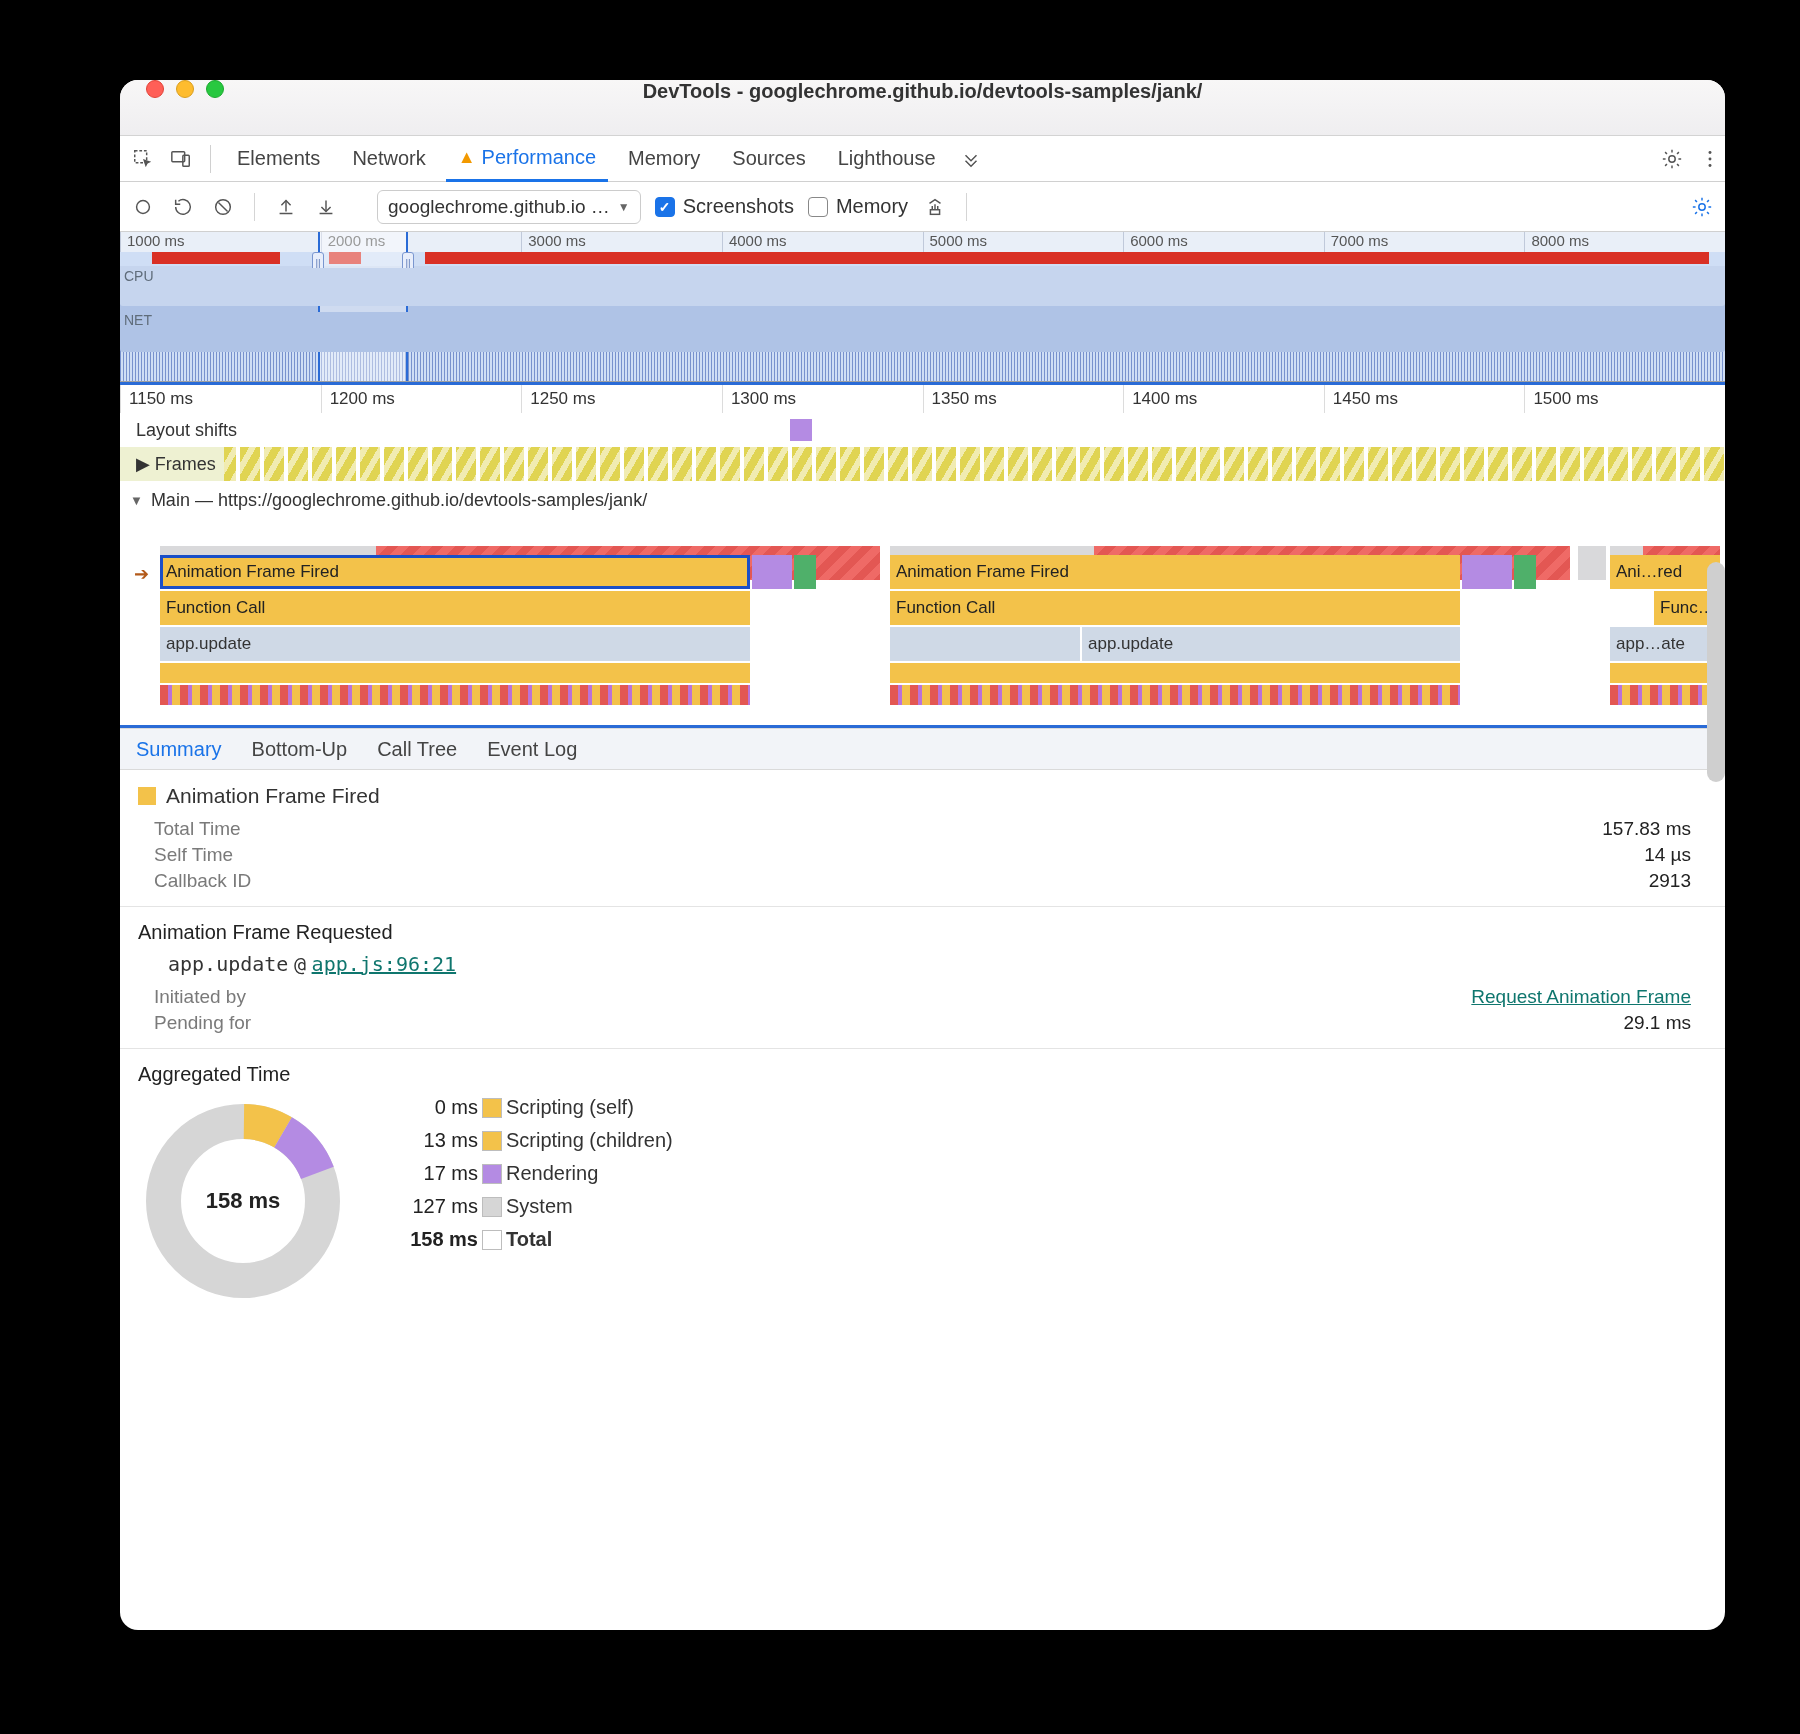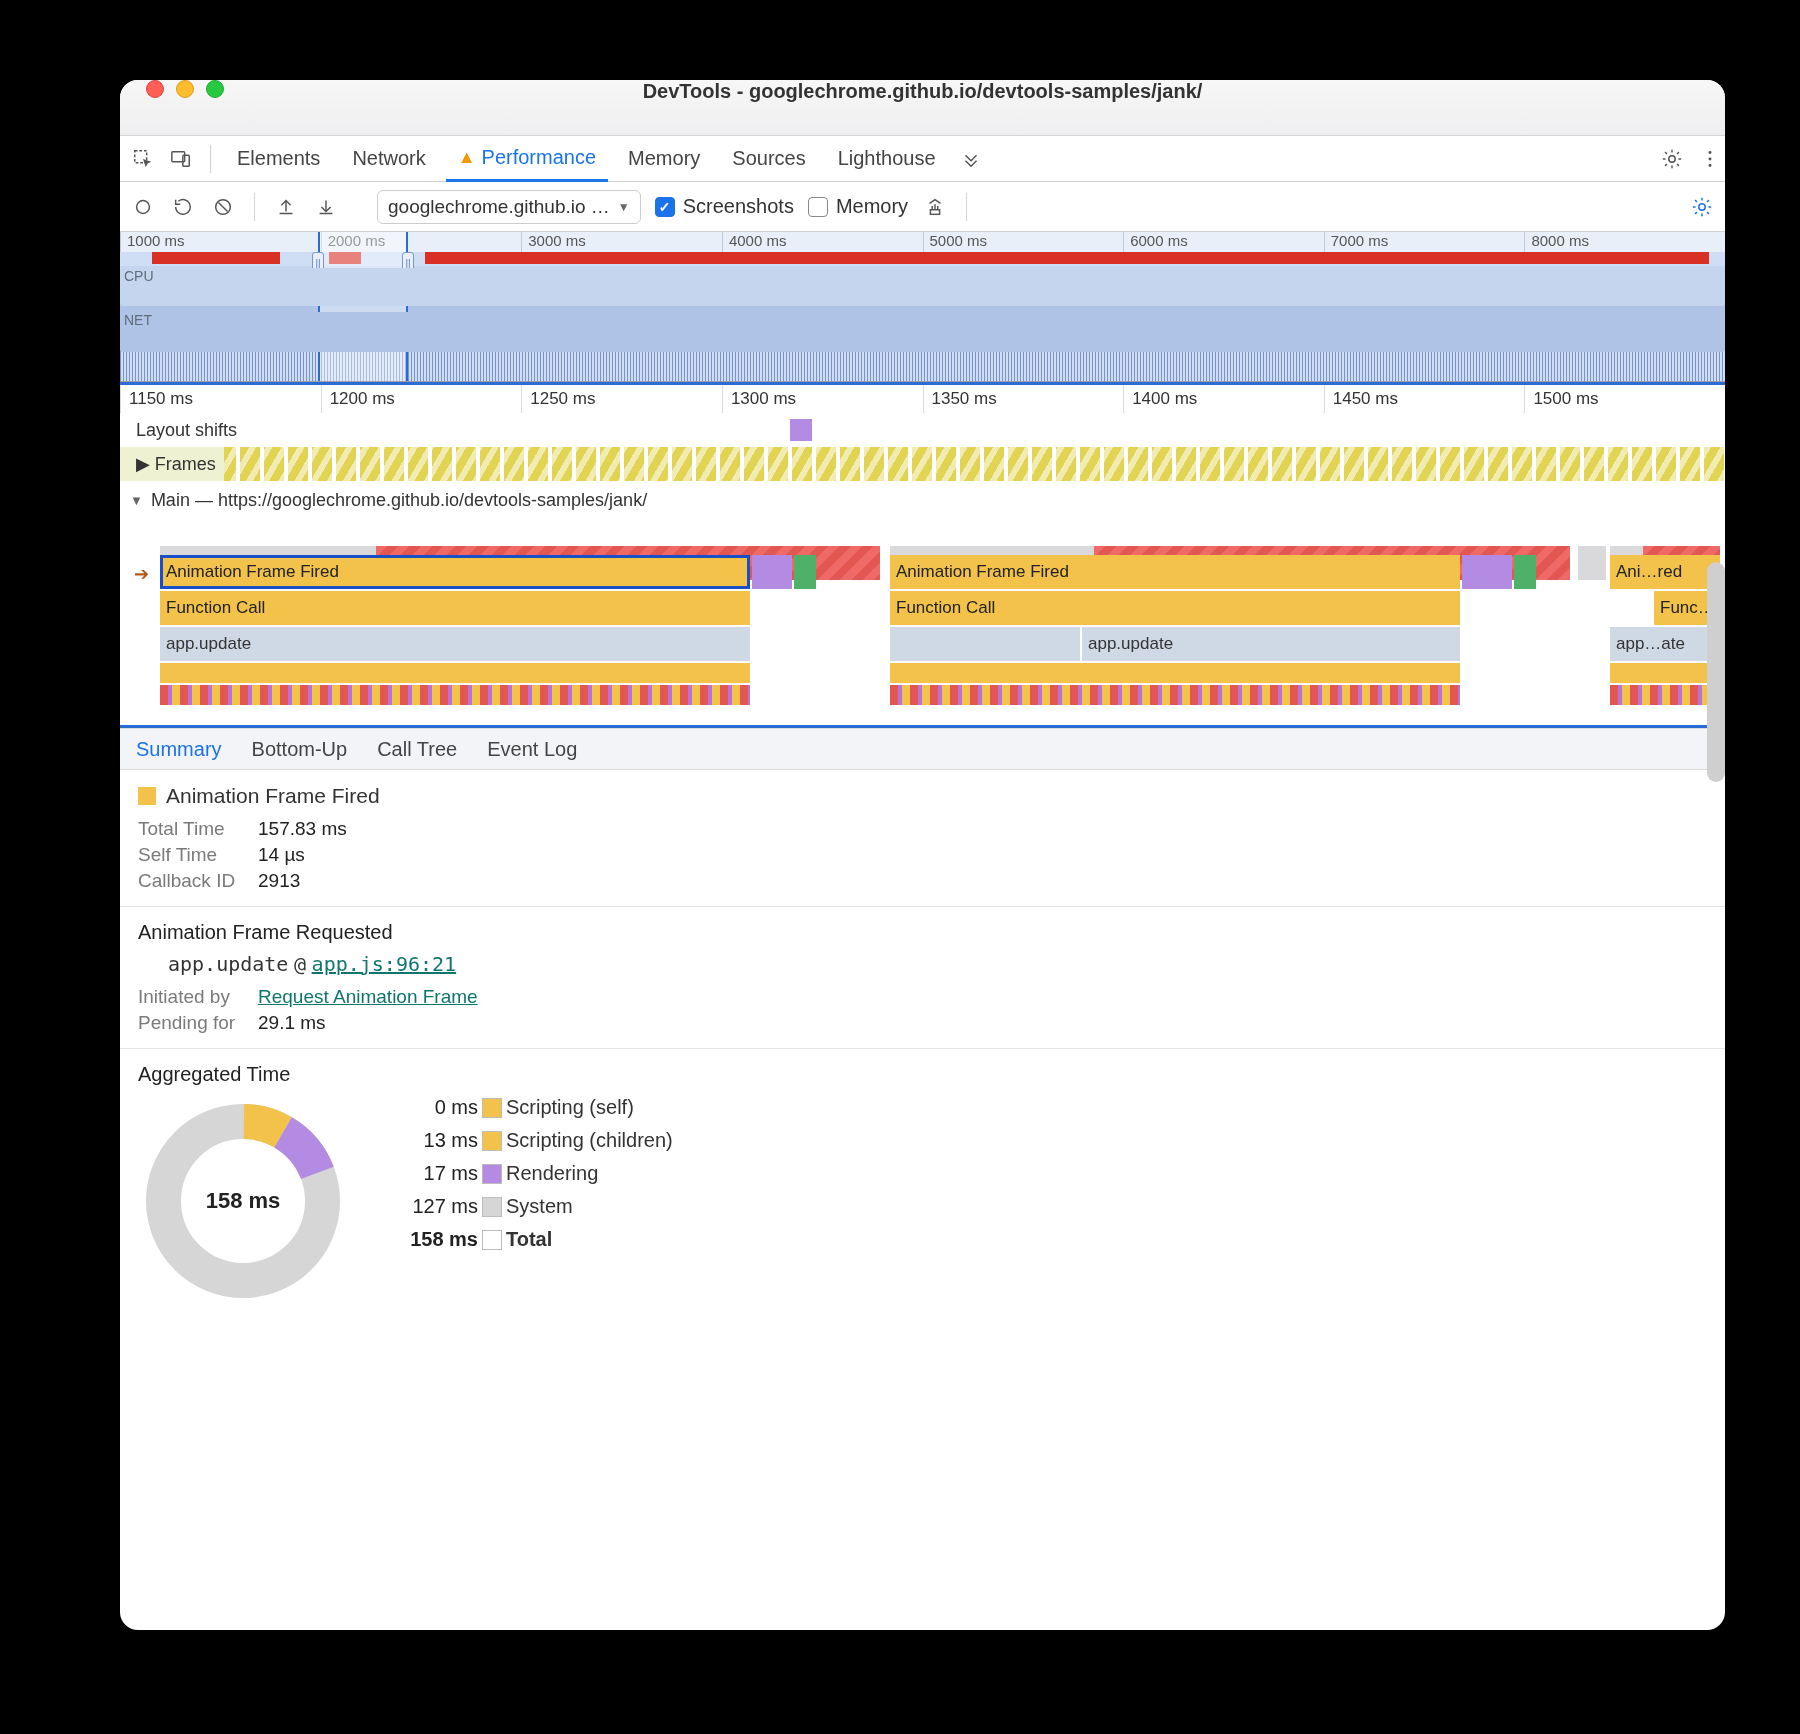"Total Time" .kv { justify-content: none -> space-between; margin: 4px 0 -> 4px 16px }
